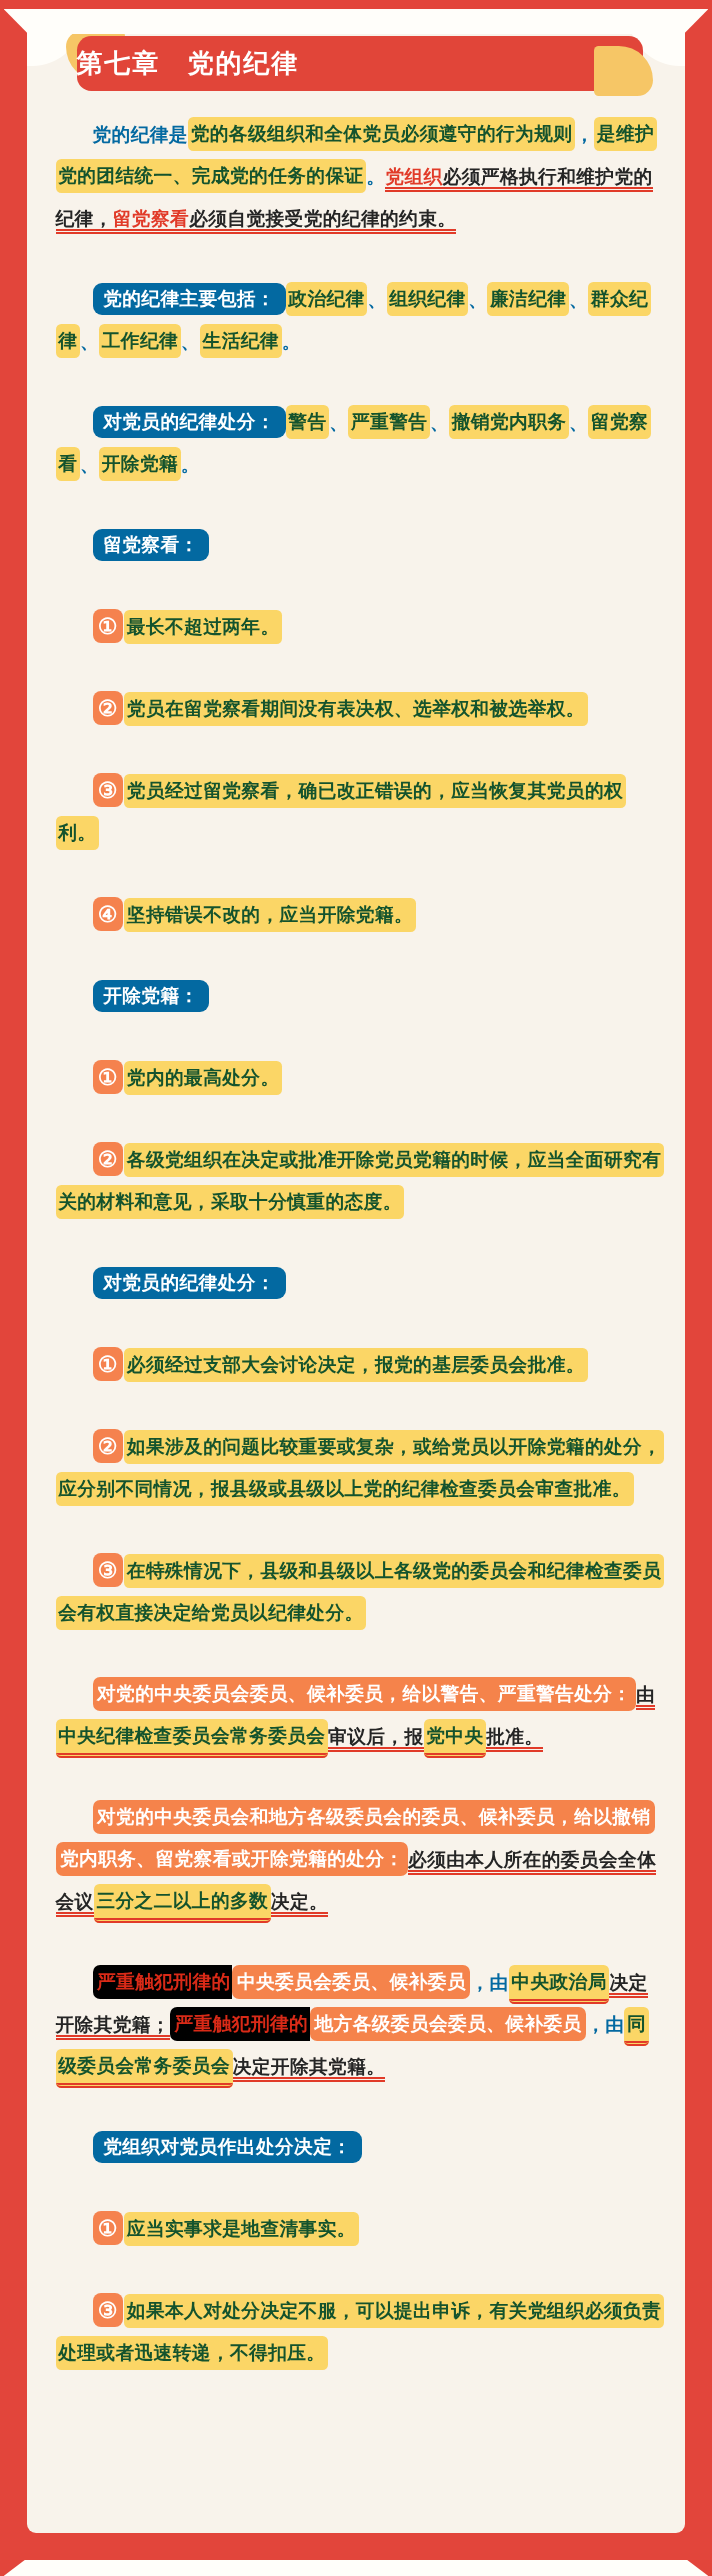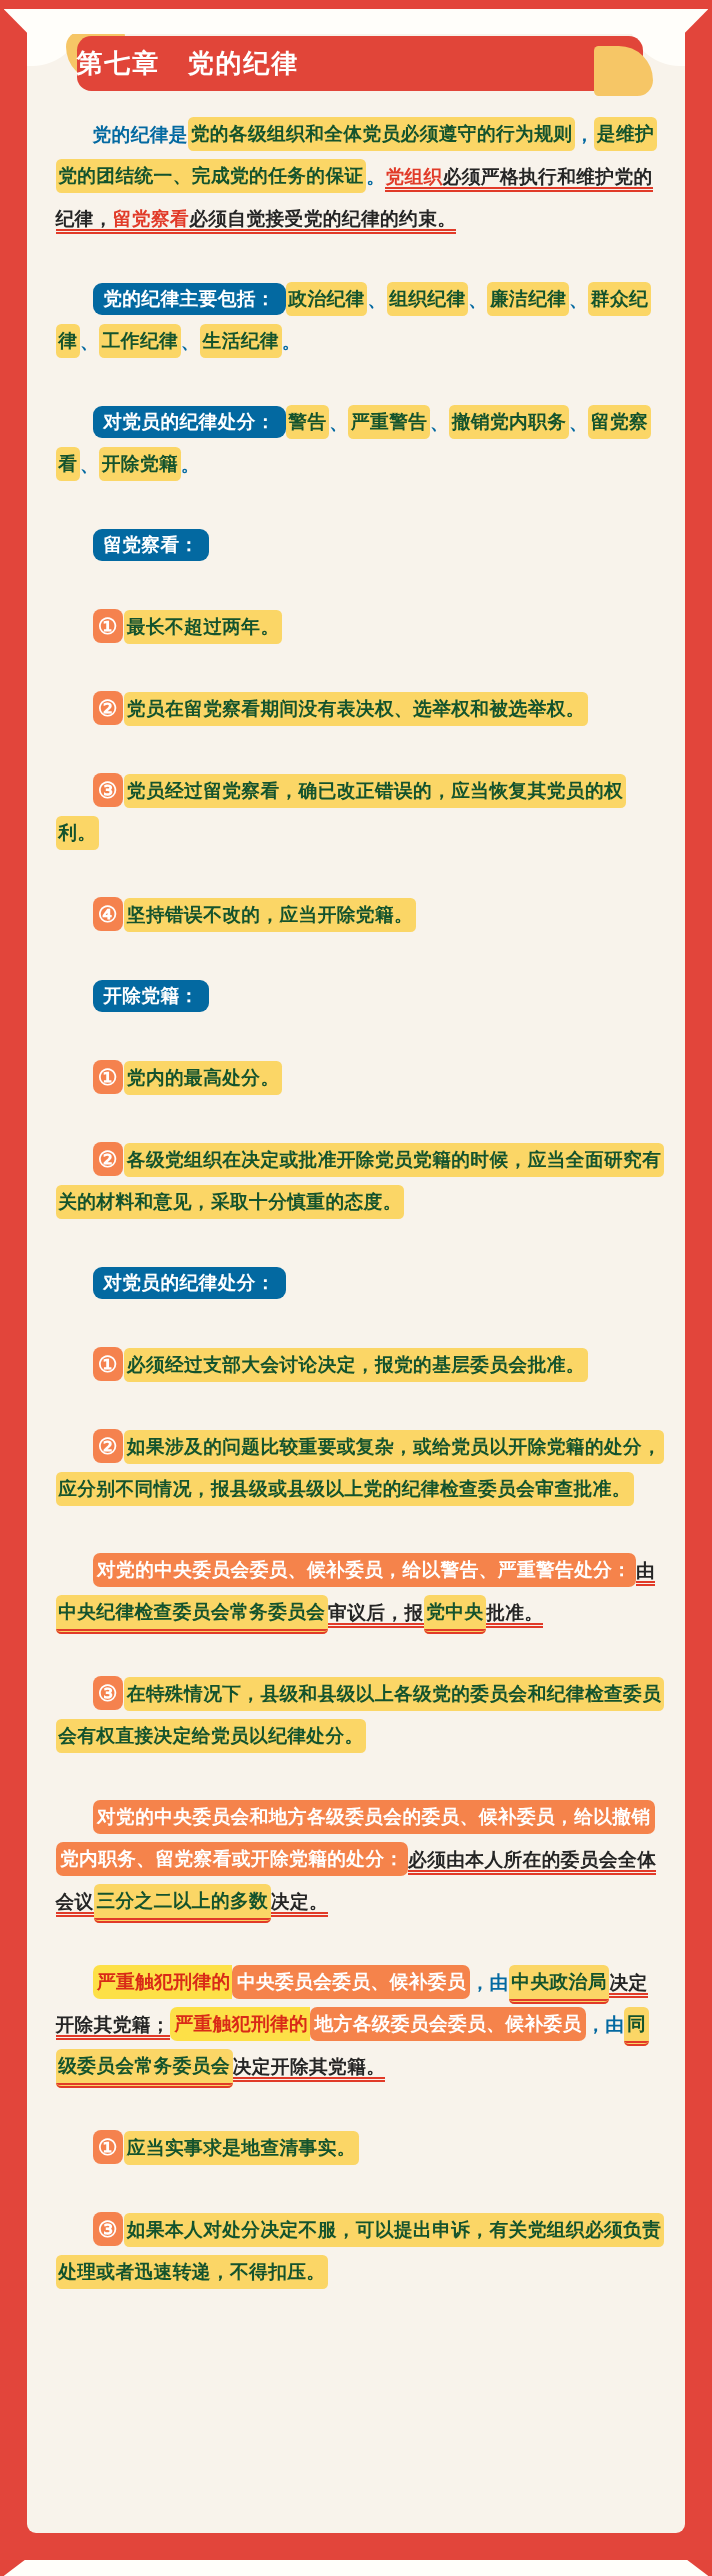"对党的中央委员会委员、候补委员，给以警告、严重警告处分：" p.para { order: before "③ 在特殊情况下，县级和县级以上各级党的委员会和纪律检查委员会有权直接决定给党员以纪律处分。" -> after "③ 在特殊情况下，县级和县级以上各级党的委员会和纪律检查委员会有权直接决定给党员以纪律处分。" }
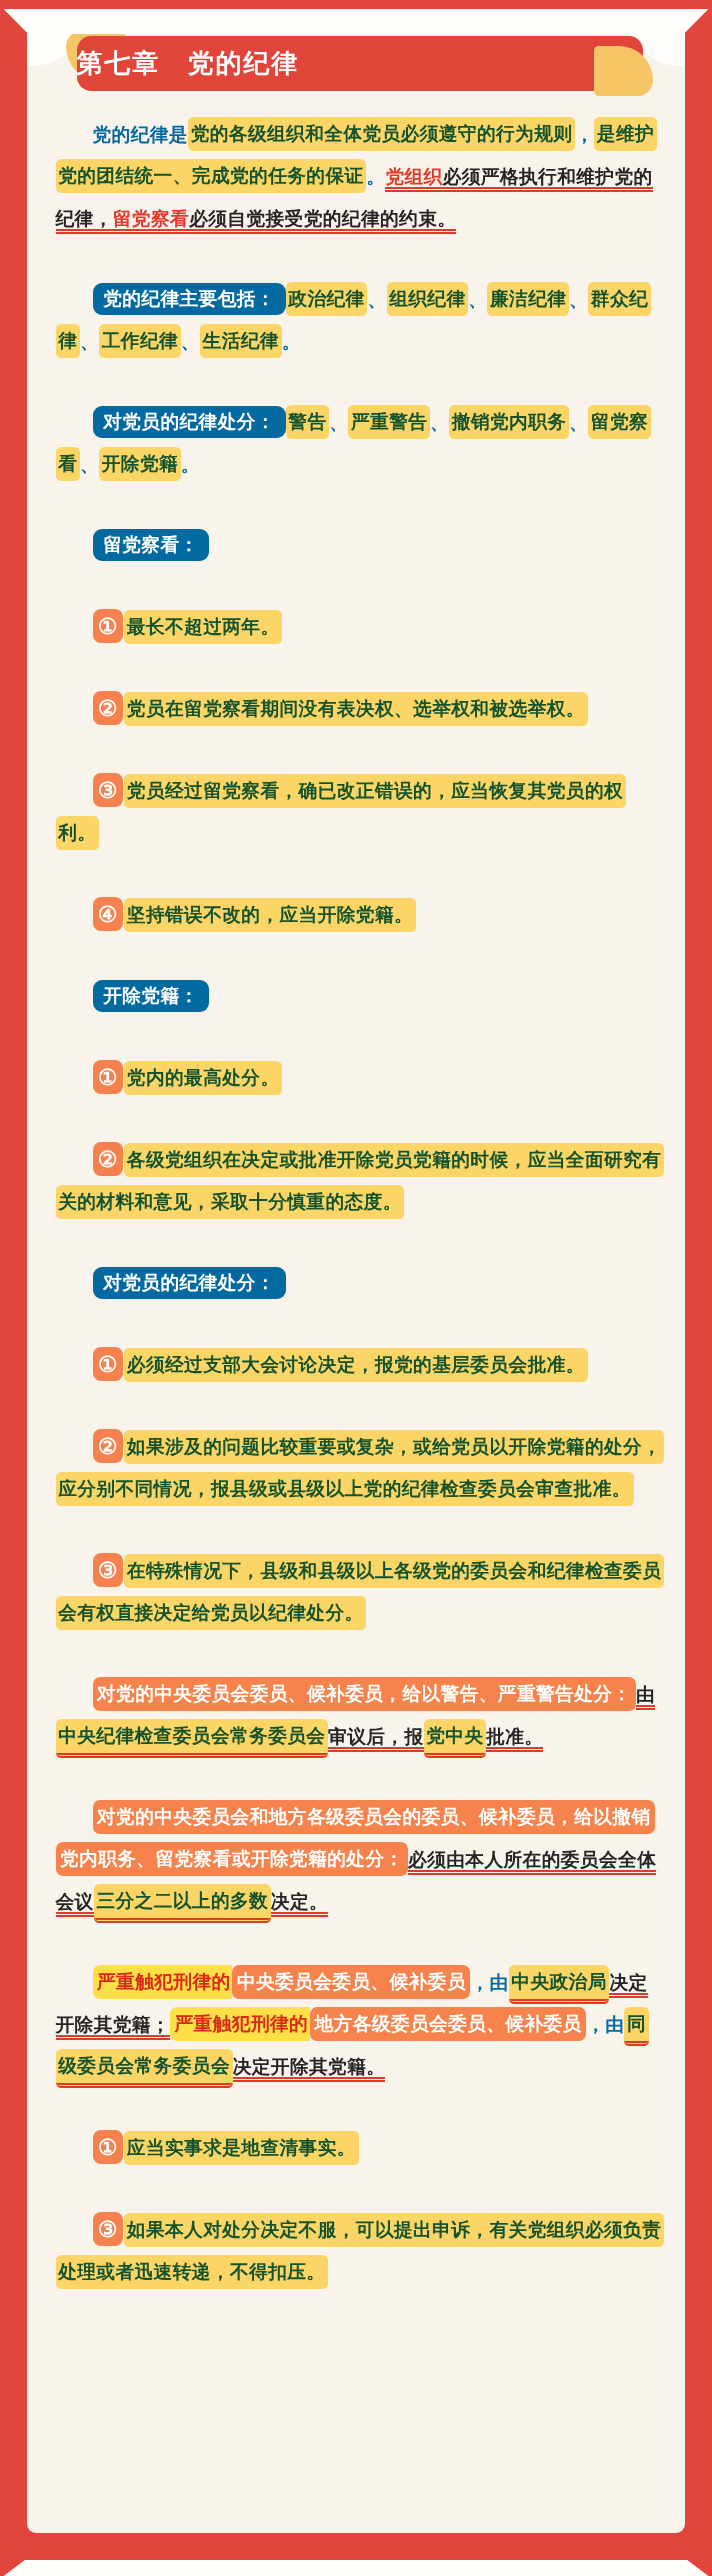"严重触犯刑律的" .sg-ored { background: #fde047 -> #000000 }
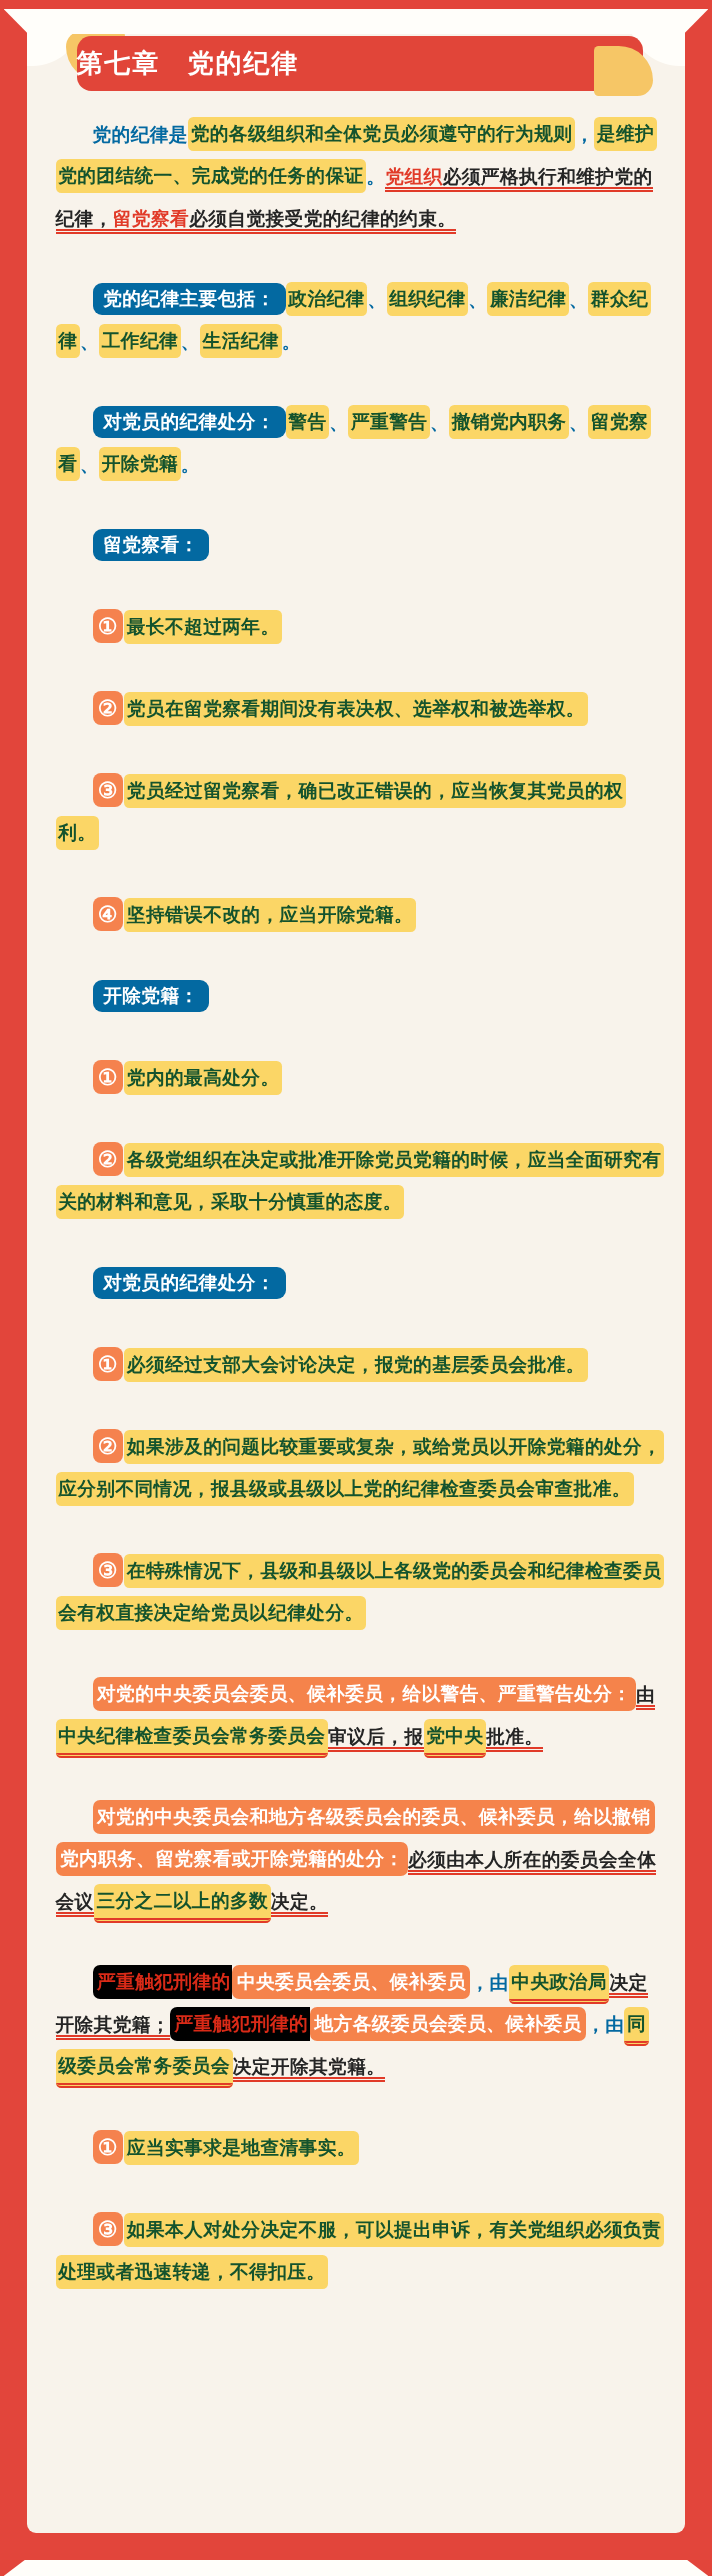"党组织对党员作出处分决定：" p.para { html: none -> <p><span>党组织对党员作出处分决定：</span></p> }
